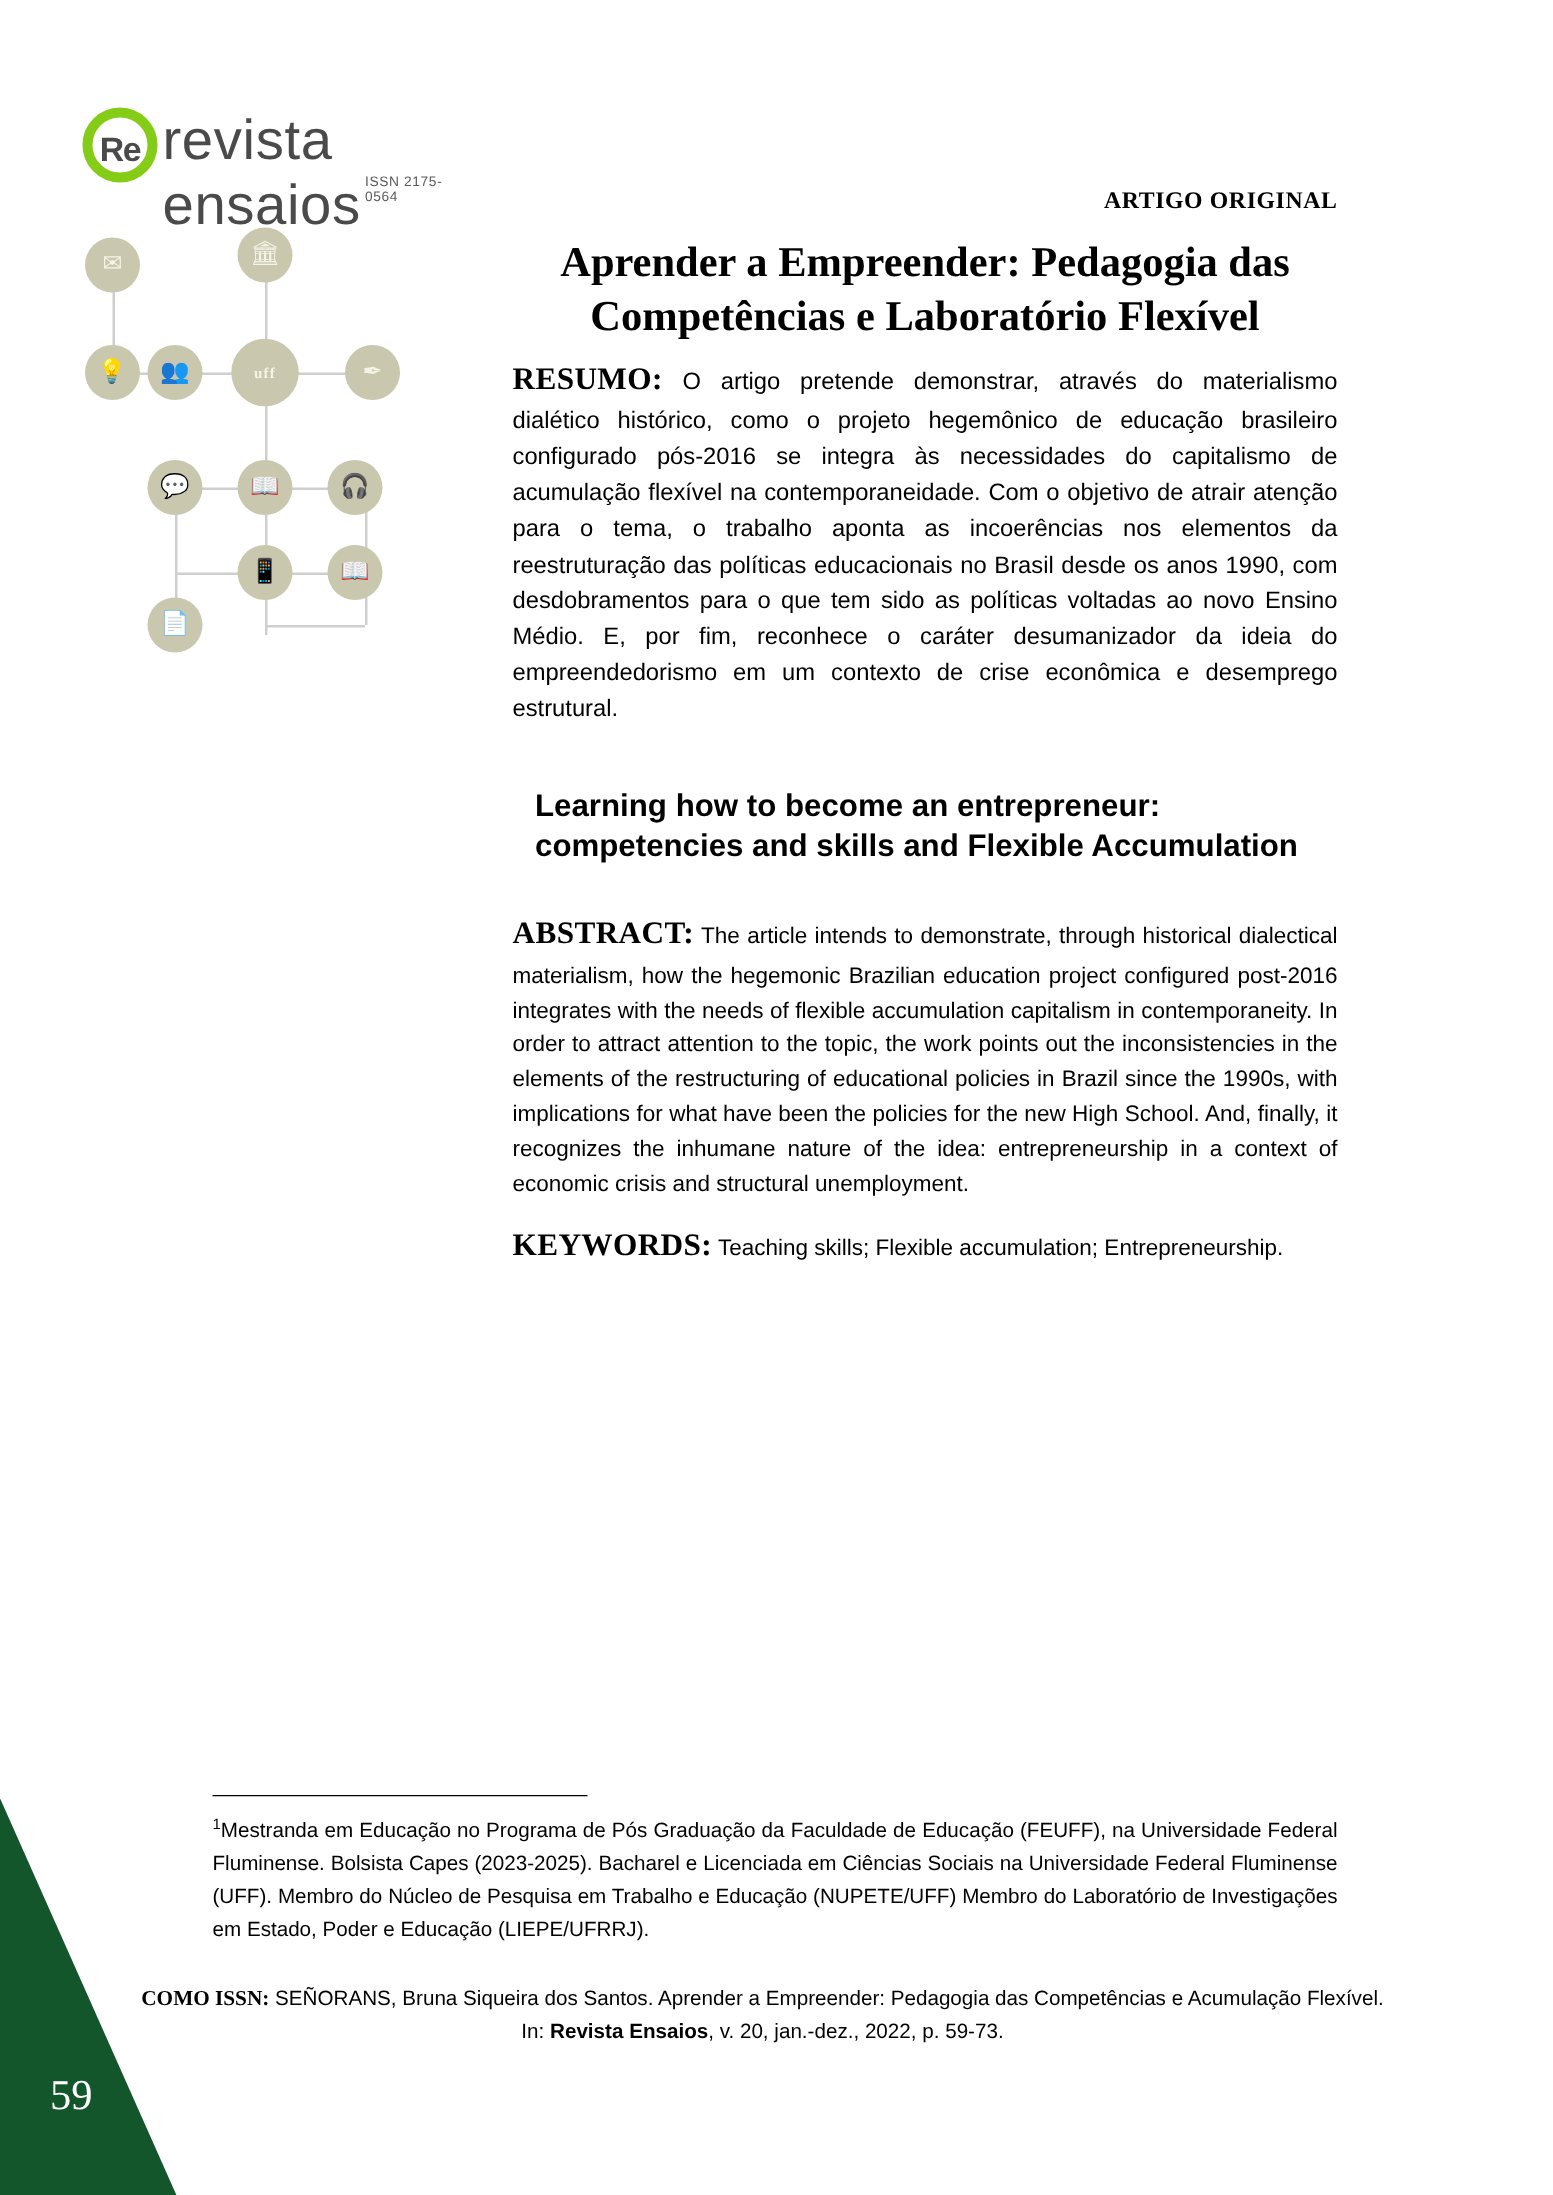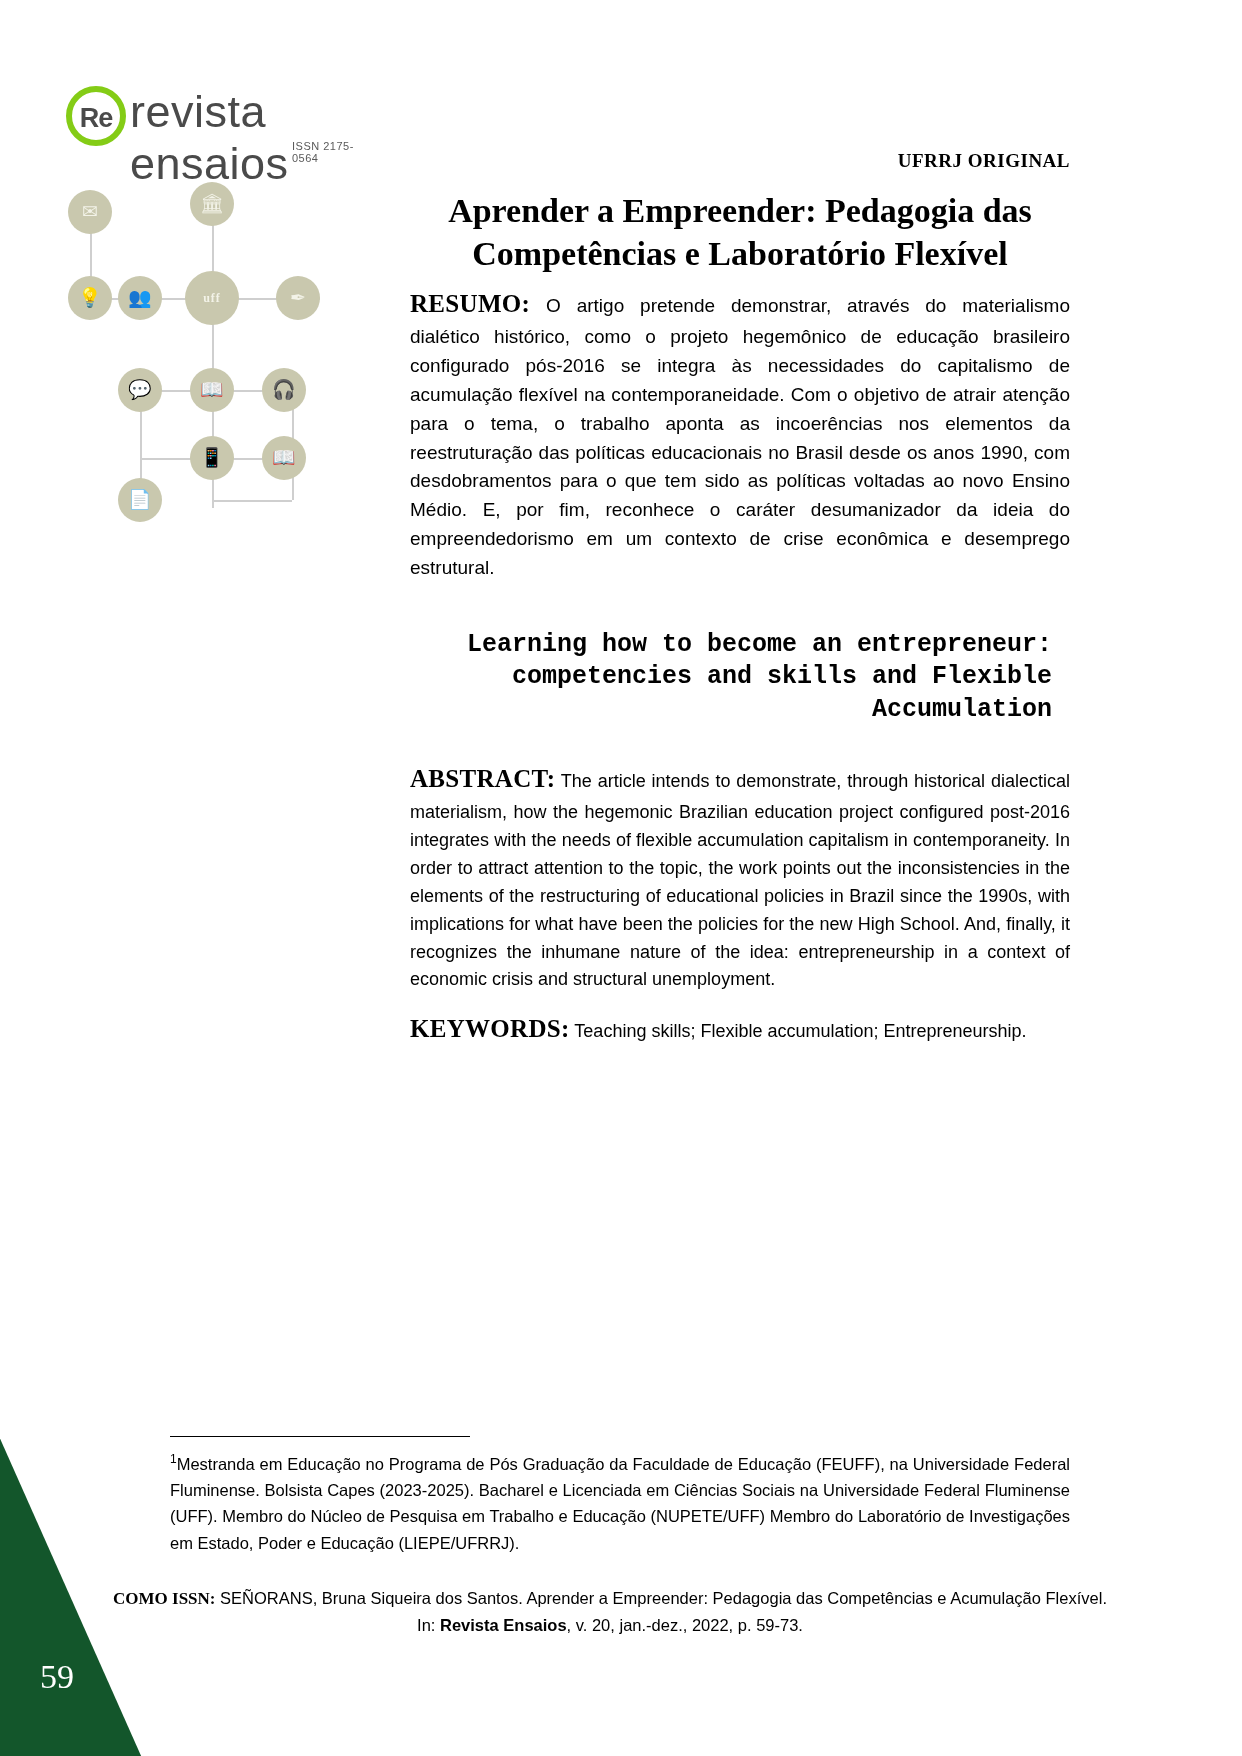"Re" .logo-re { border: 6px solid #84cc16 -> 8px solid #84cc16 }
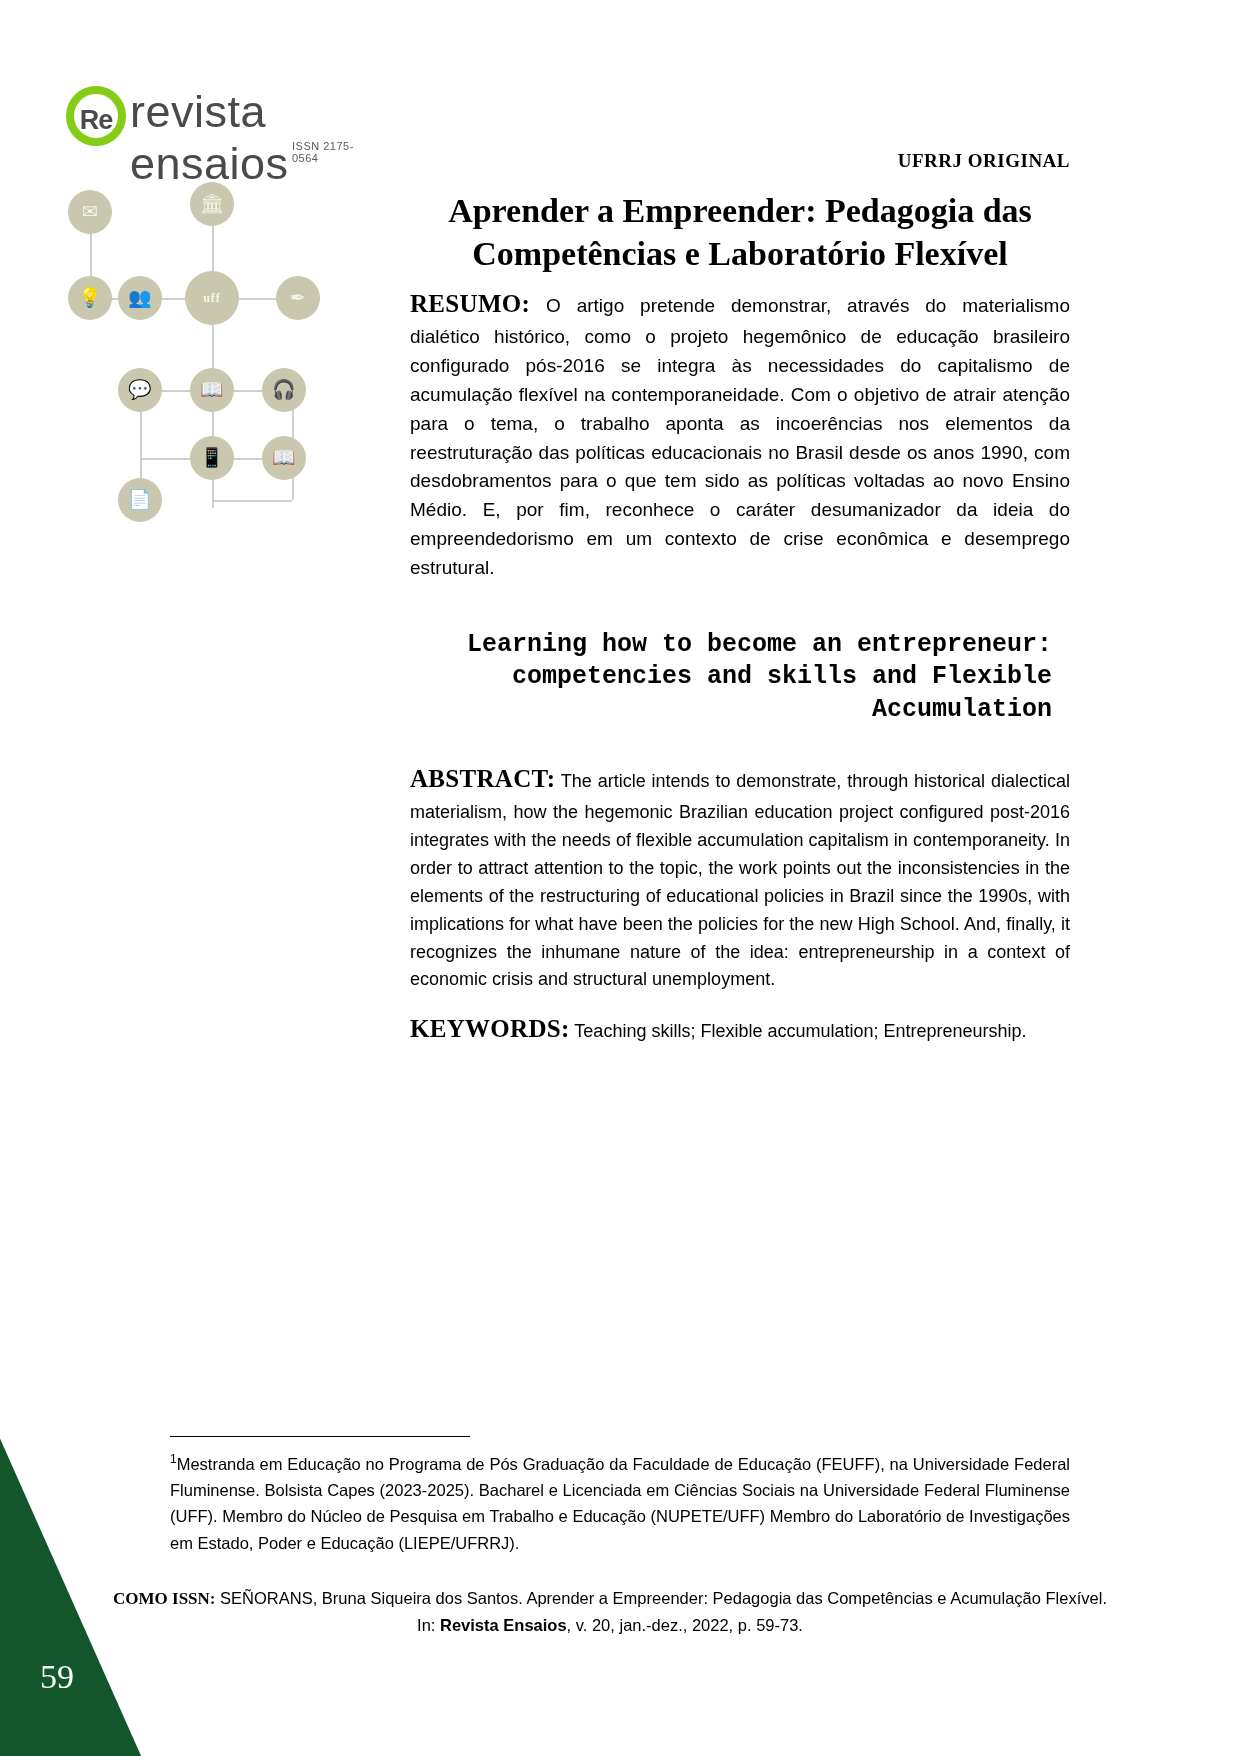"UFRRJ ORIGINAL" div.kicker { text: UFRRJ -> ARTIGO }
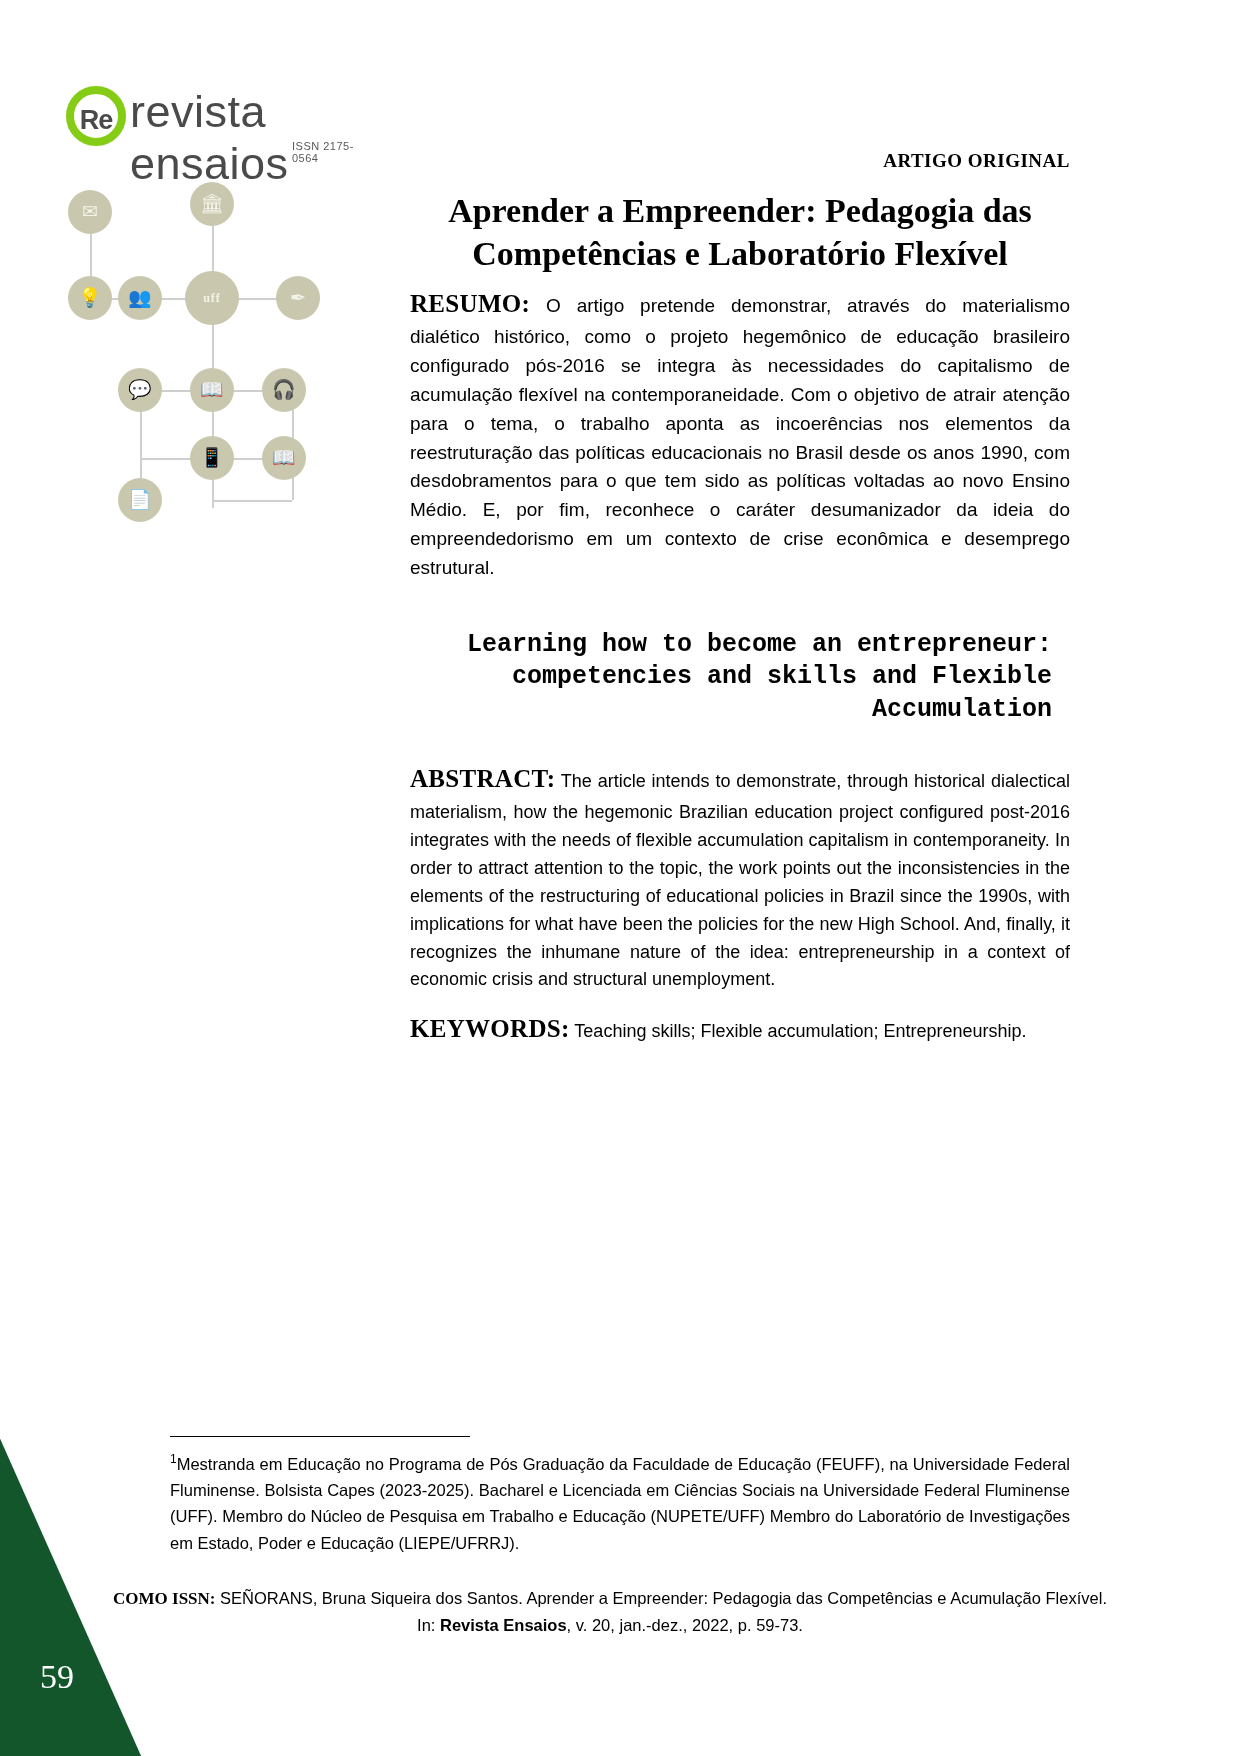"Learning how to become an" .en-title { font-family: Liberation Mono, monospace -> Liberation Sans, sans-serif; text-align: right -> left }
